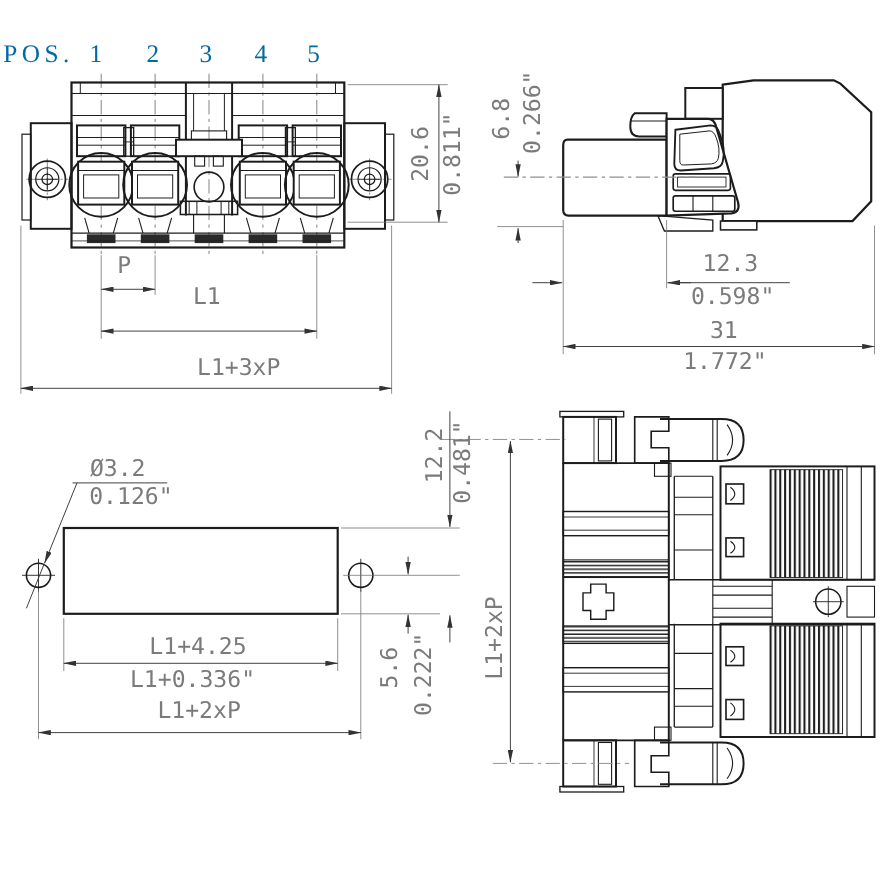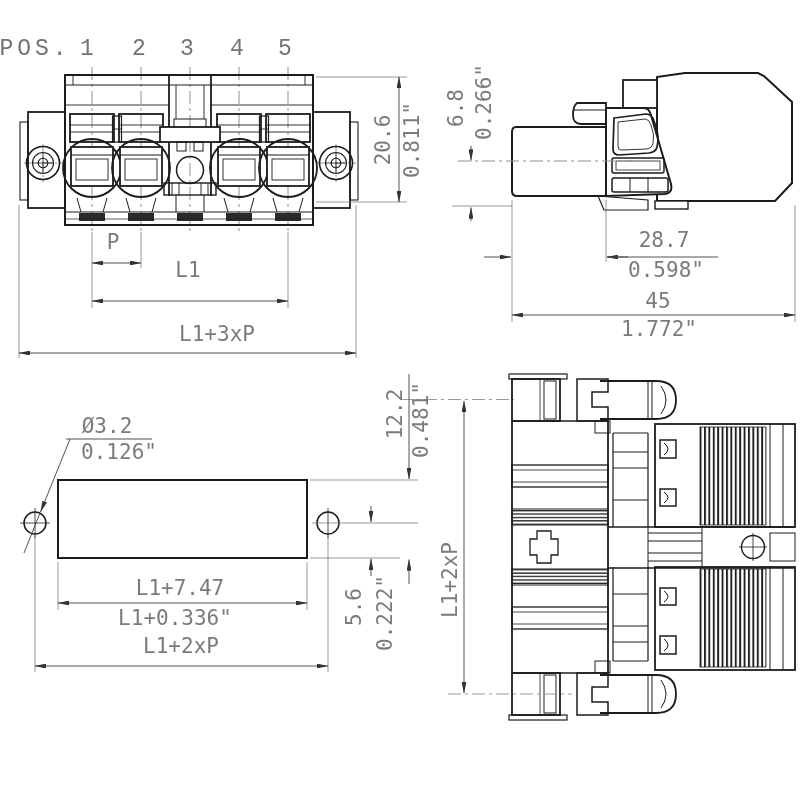"POS." .pos { color: #737373 -> #0369a1; font-family: Liberation Mono, monospace -> Liberation Serif, serif }
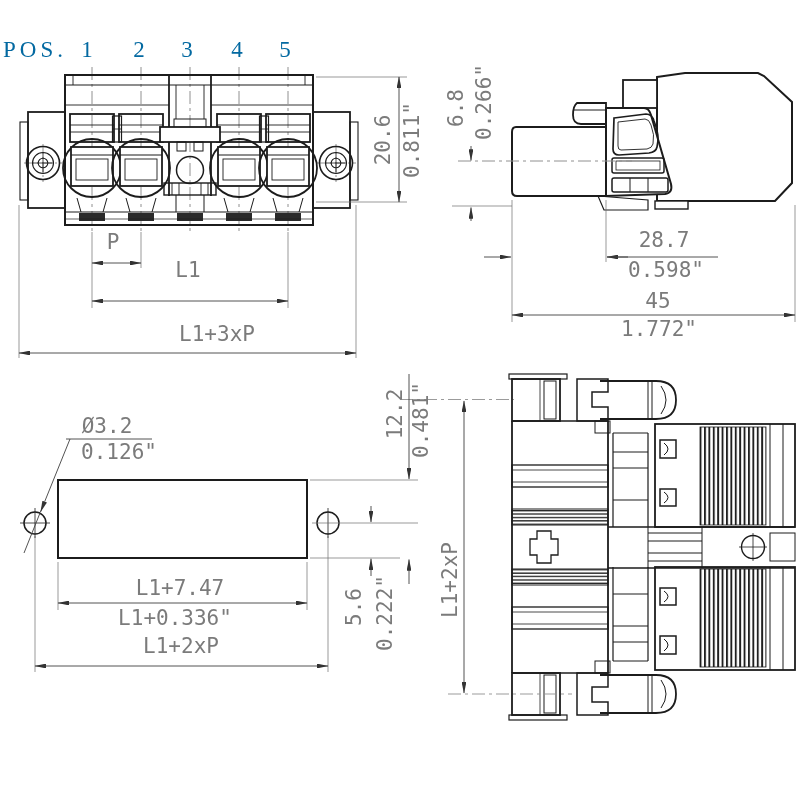"28.7" div.t { text: 28.7 -> 12.3 }
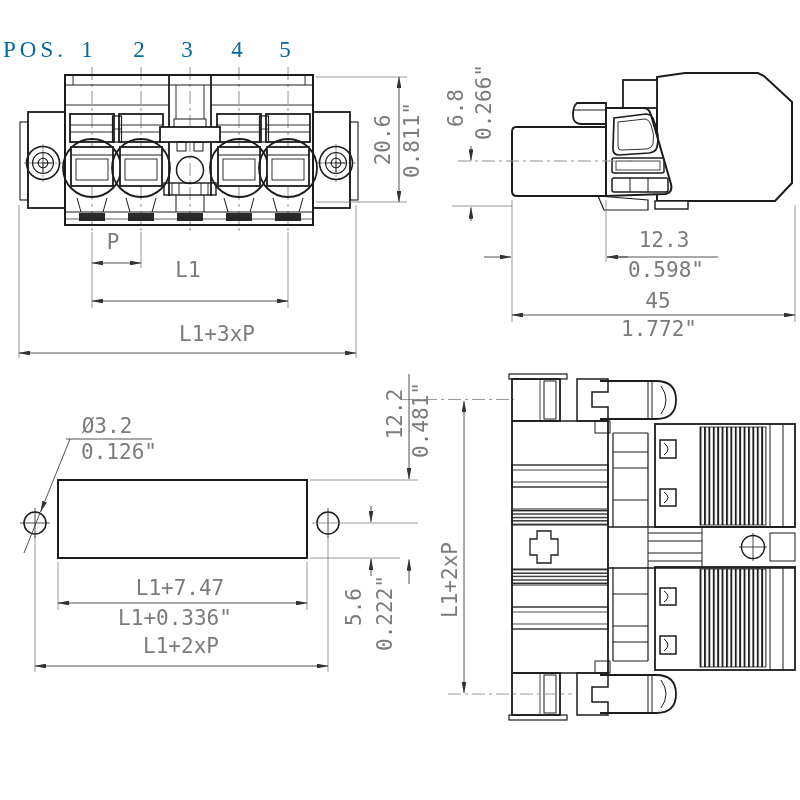"45" div.t { text: 45 -> 31 }
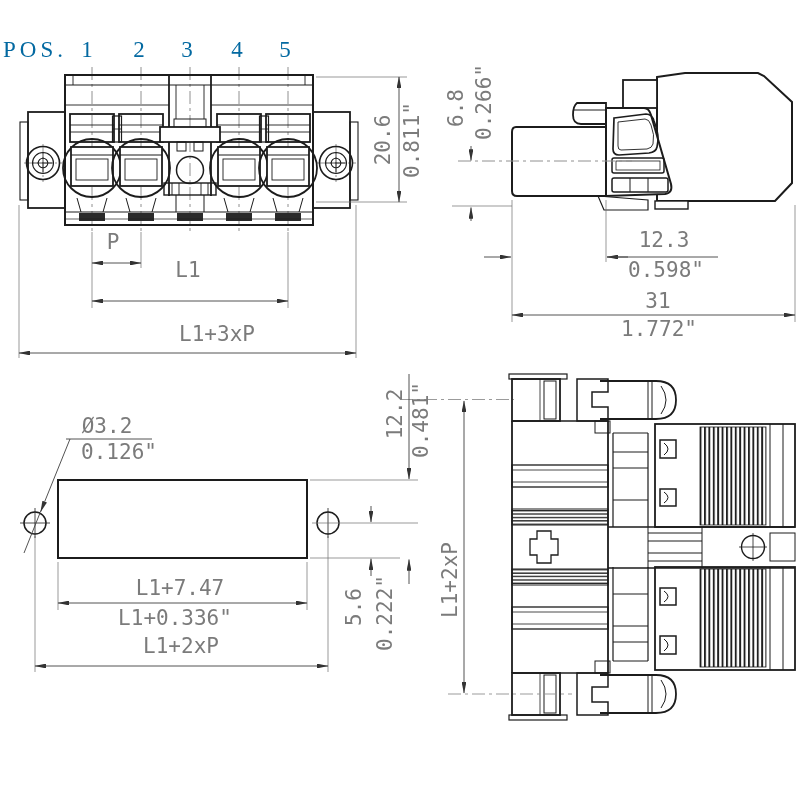"L1+7.47" div.t { text: L1+7.47 -> L1+4.25 }
